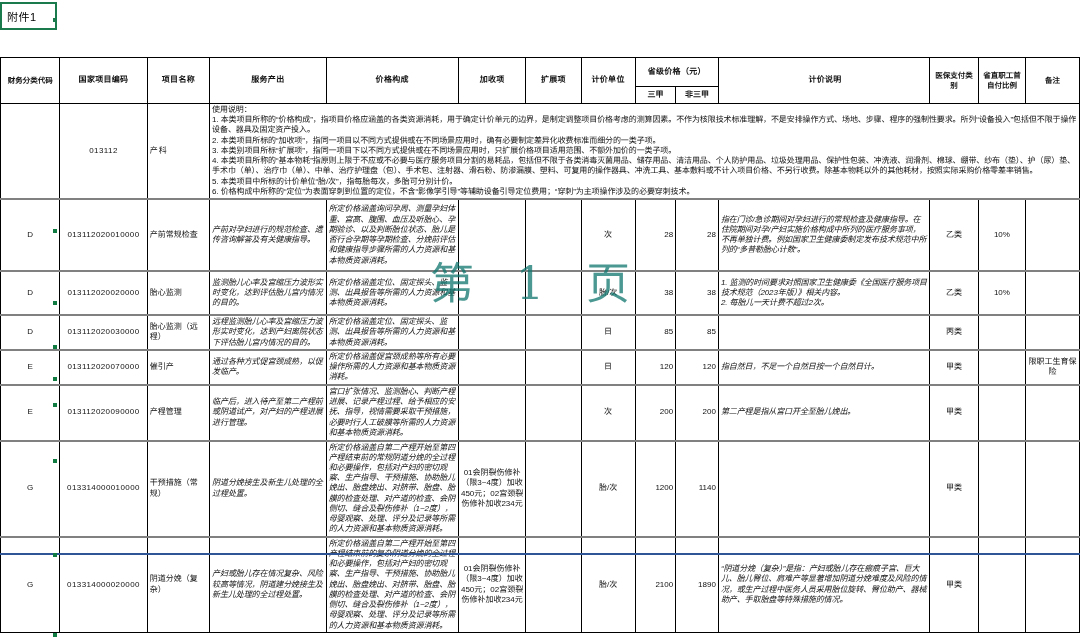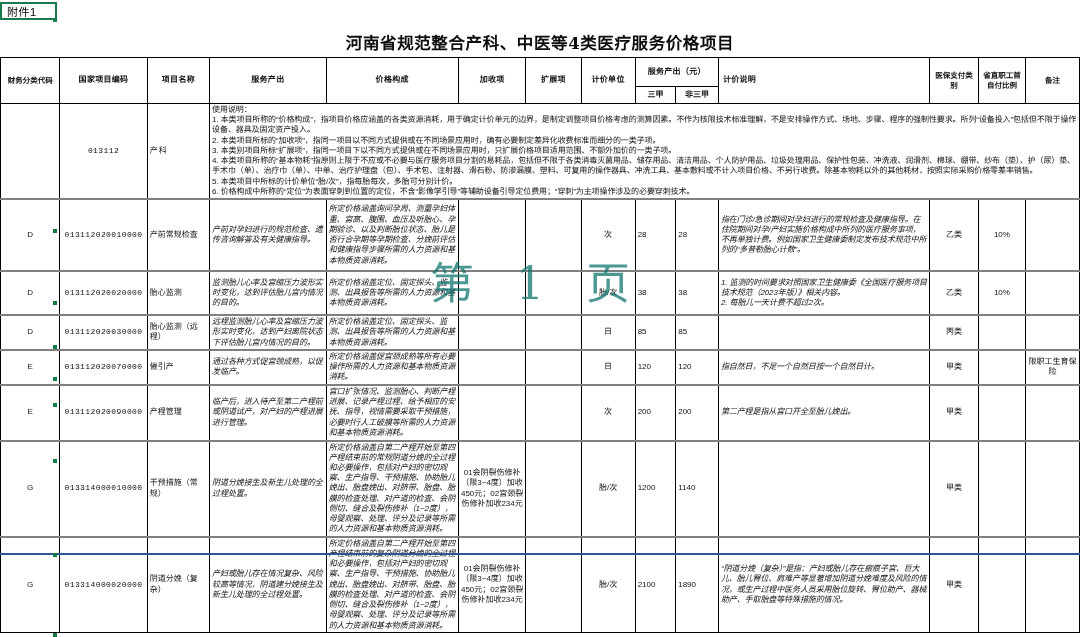"附件1" .attach-cell { height: 18px -> 28px }
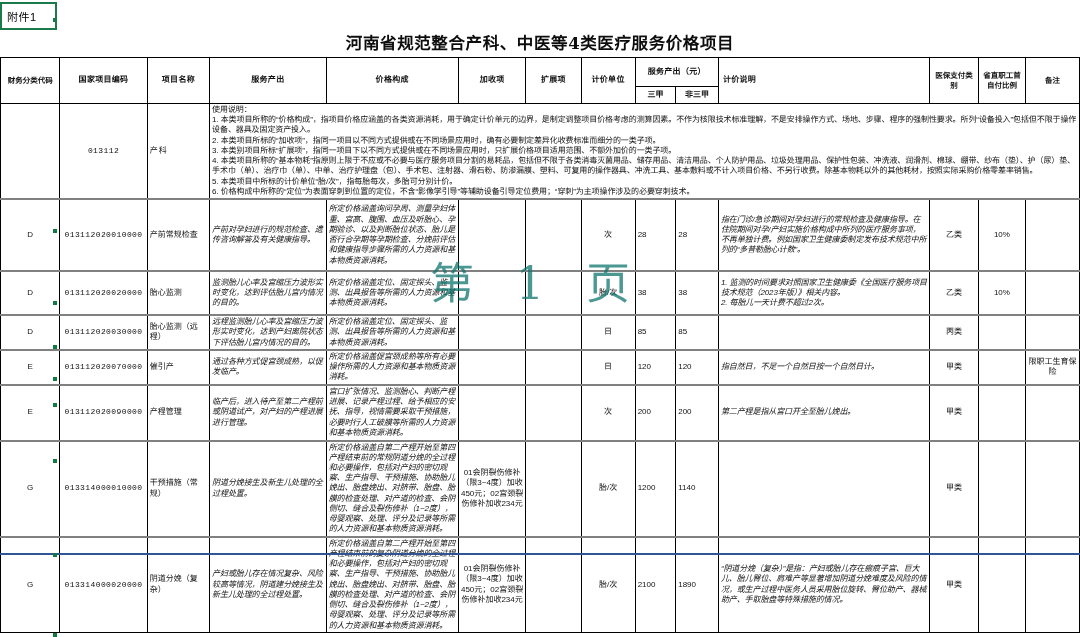"河南省规范整合产科、中医等4类医疗服务价格项目" div.doc-title { html: <div>河南省规范整合产科、中医等4类医疗服务价格项目</div> -> none }
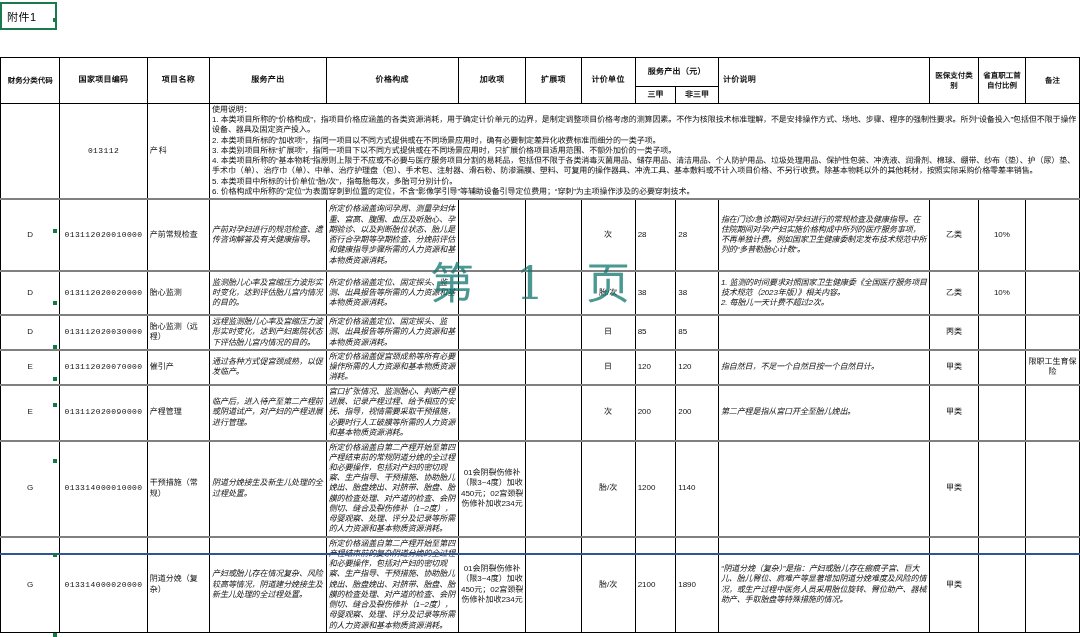"服务产出（元）" th.hd { text: 服务产出 -> 省级价格 }
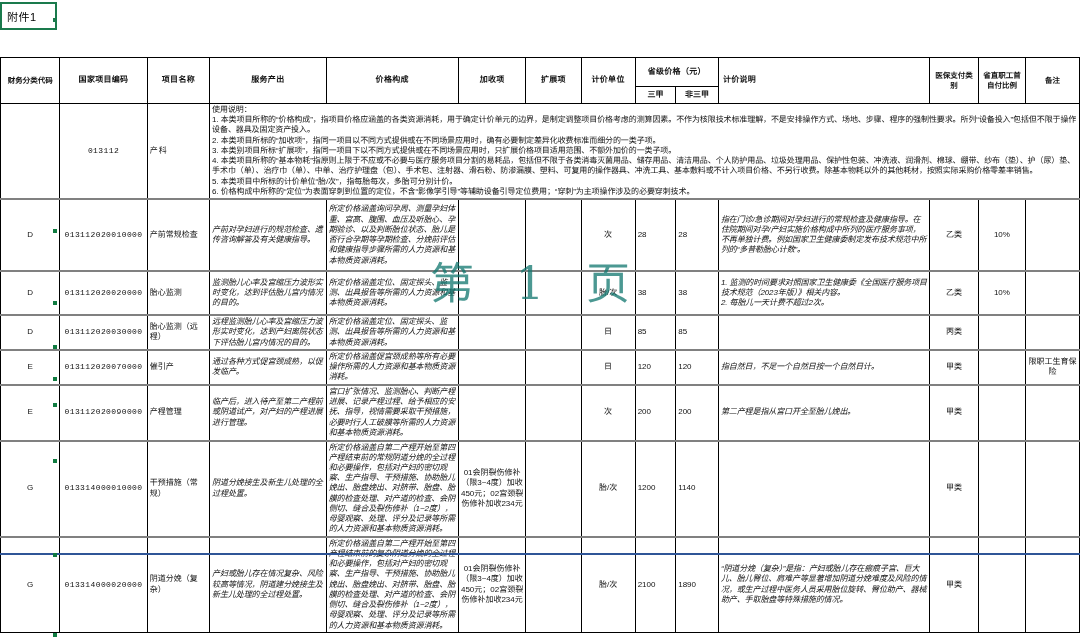"计价说明" th.hd { text-align: left -> center }
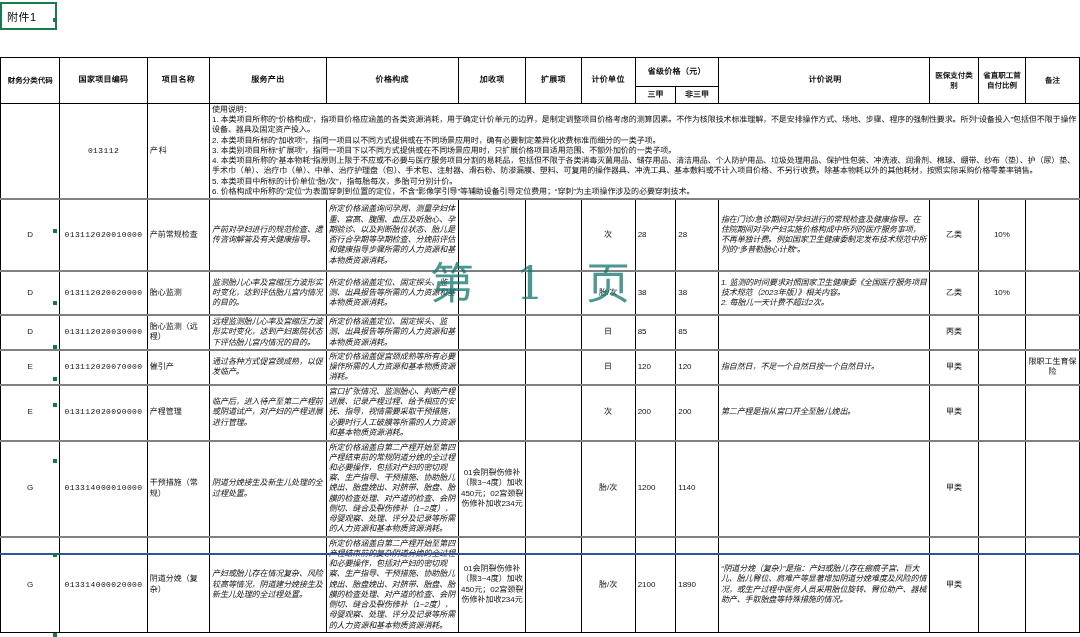"013112" td.code { font-family: Liberation Mono, monospace -> none }
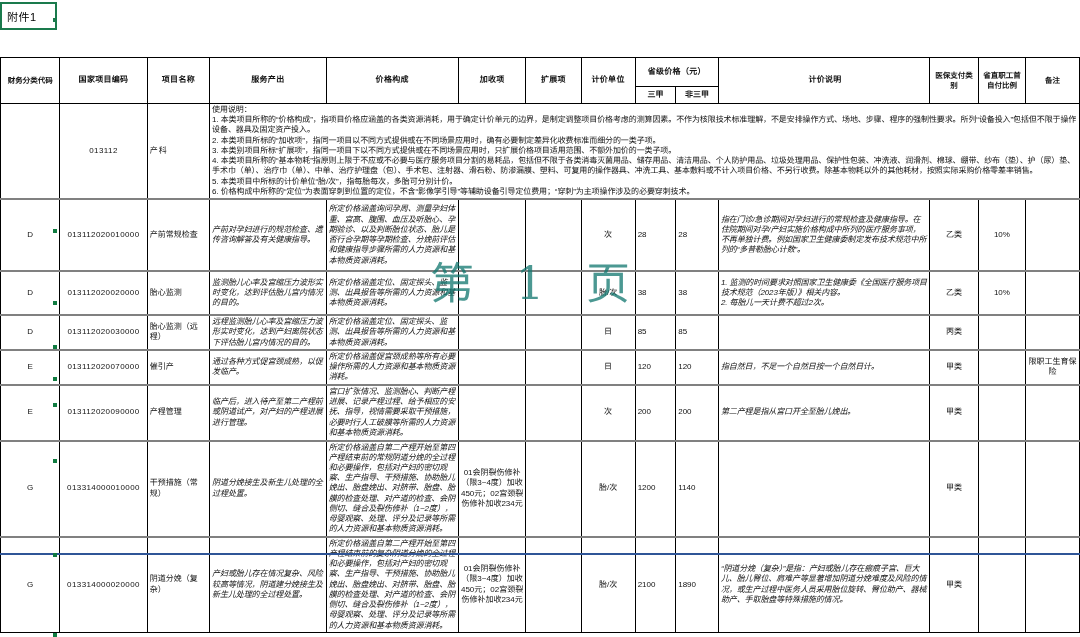"28" td.price { text-align: left -> right }
